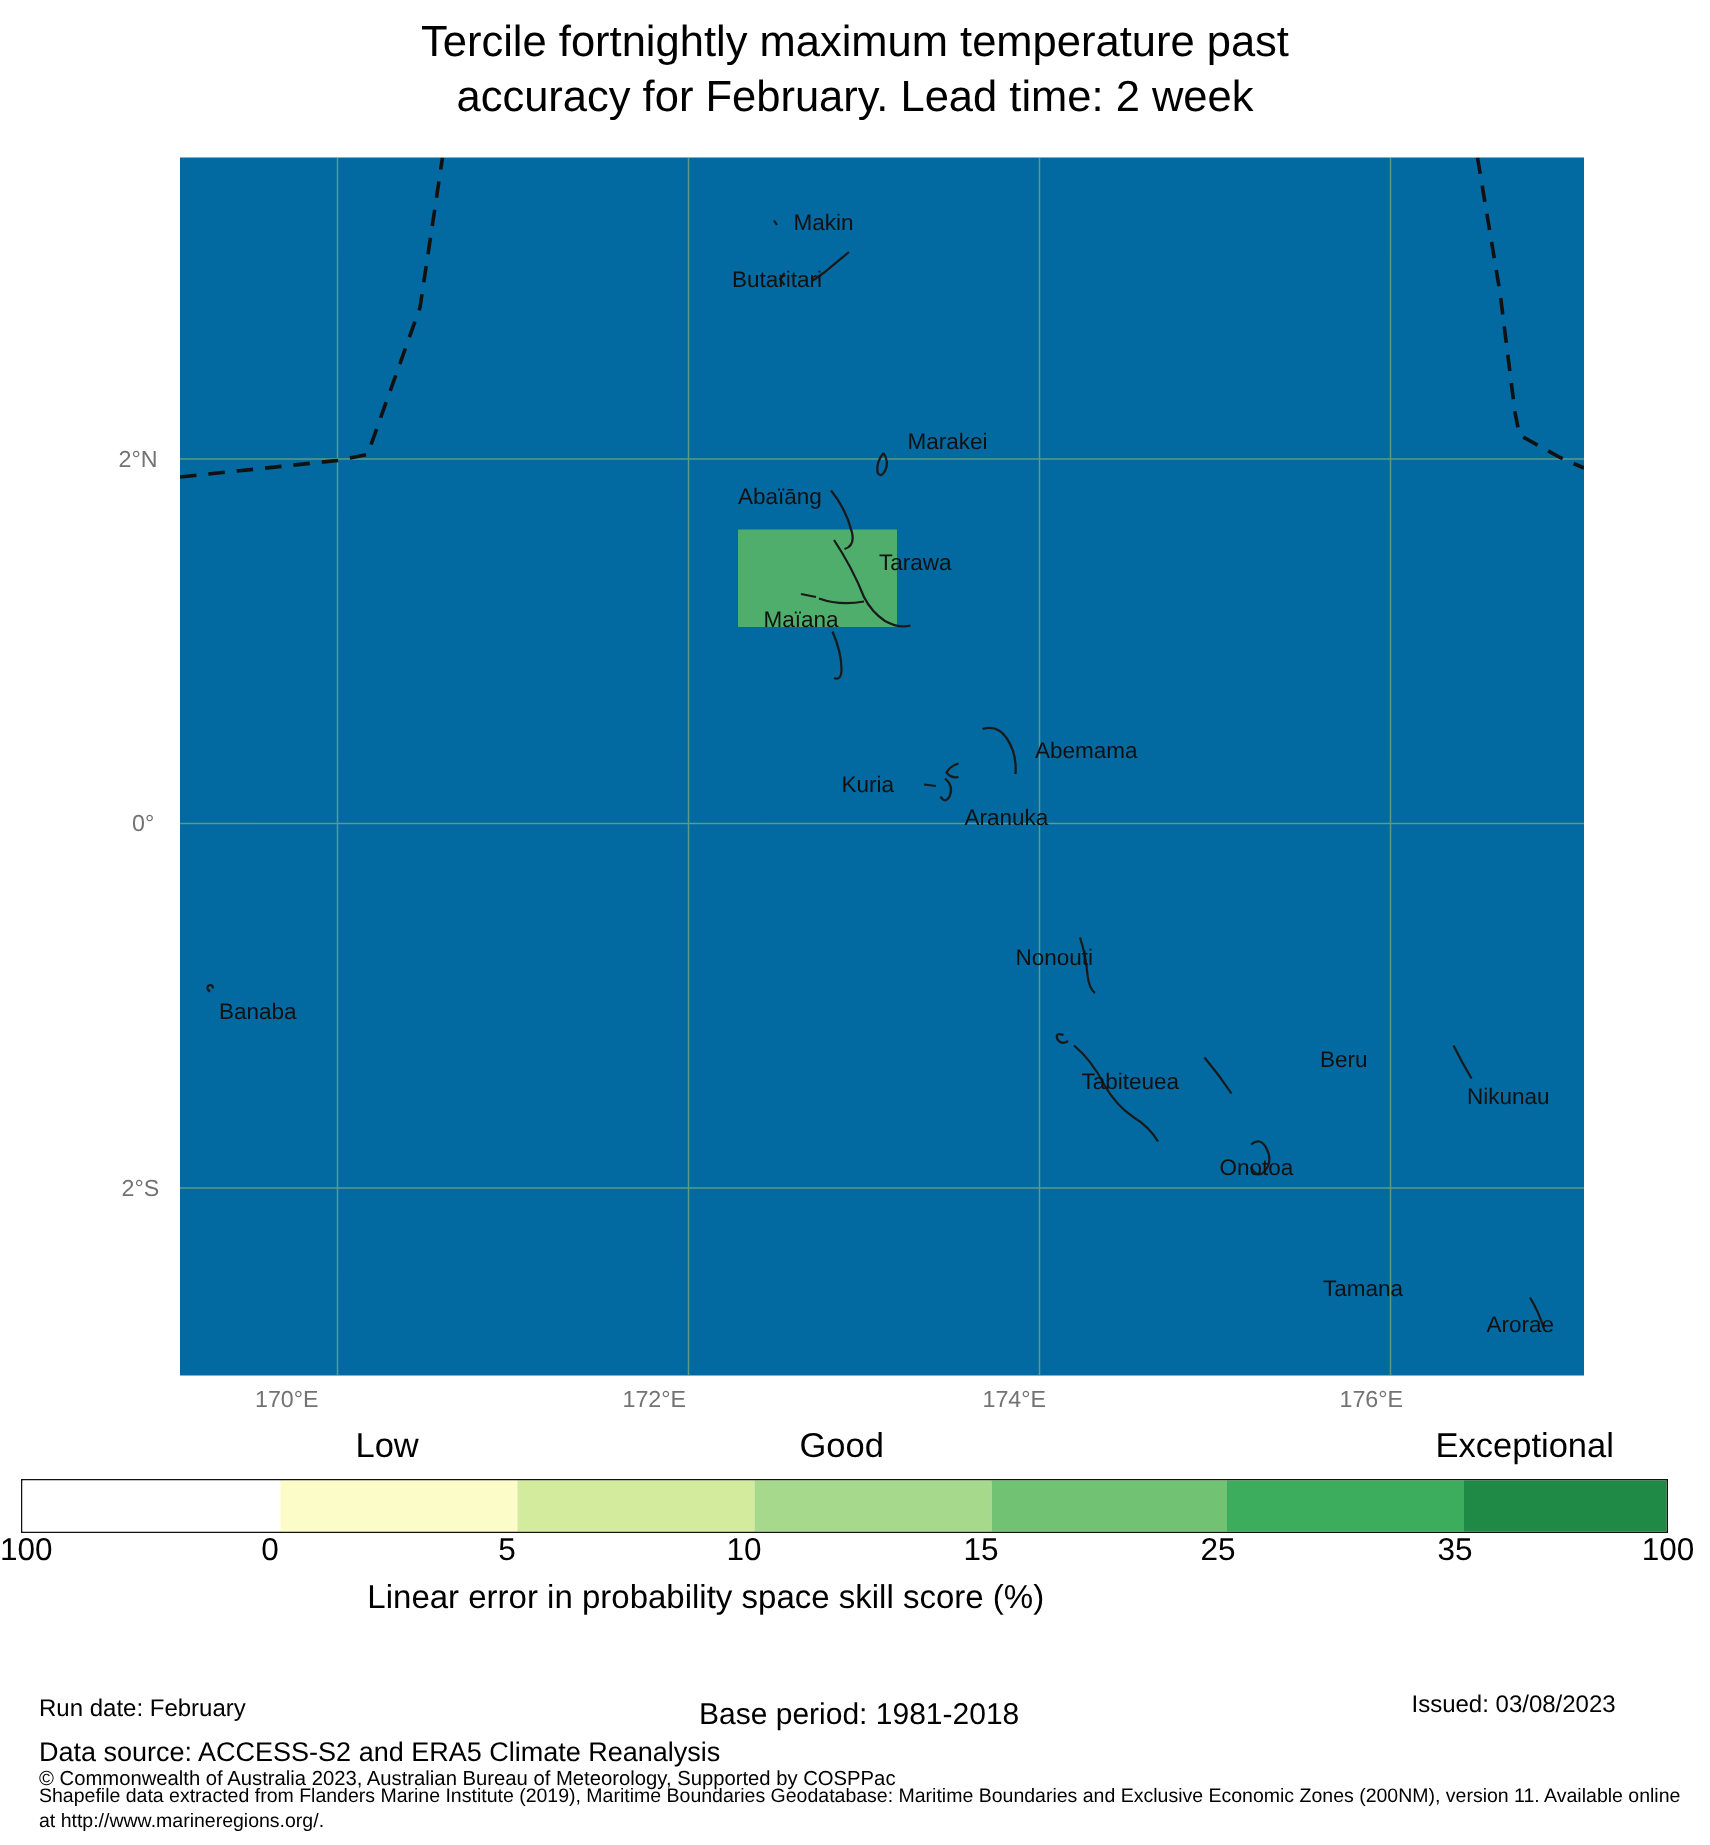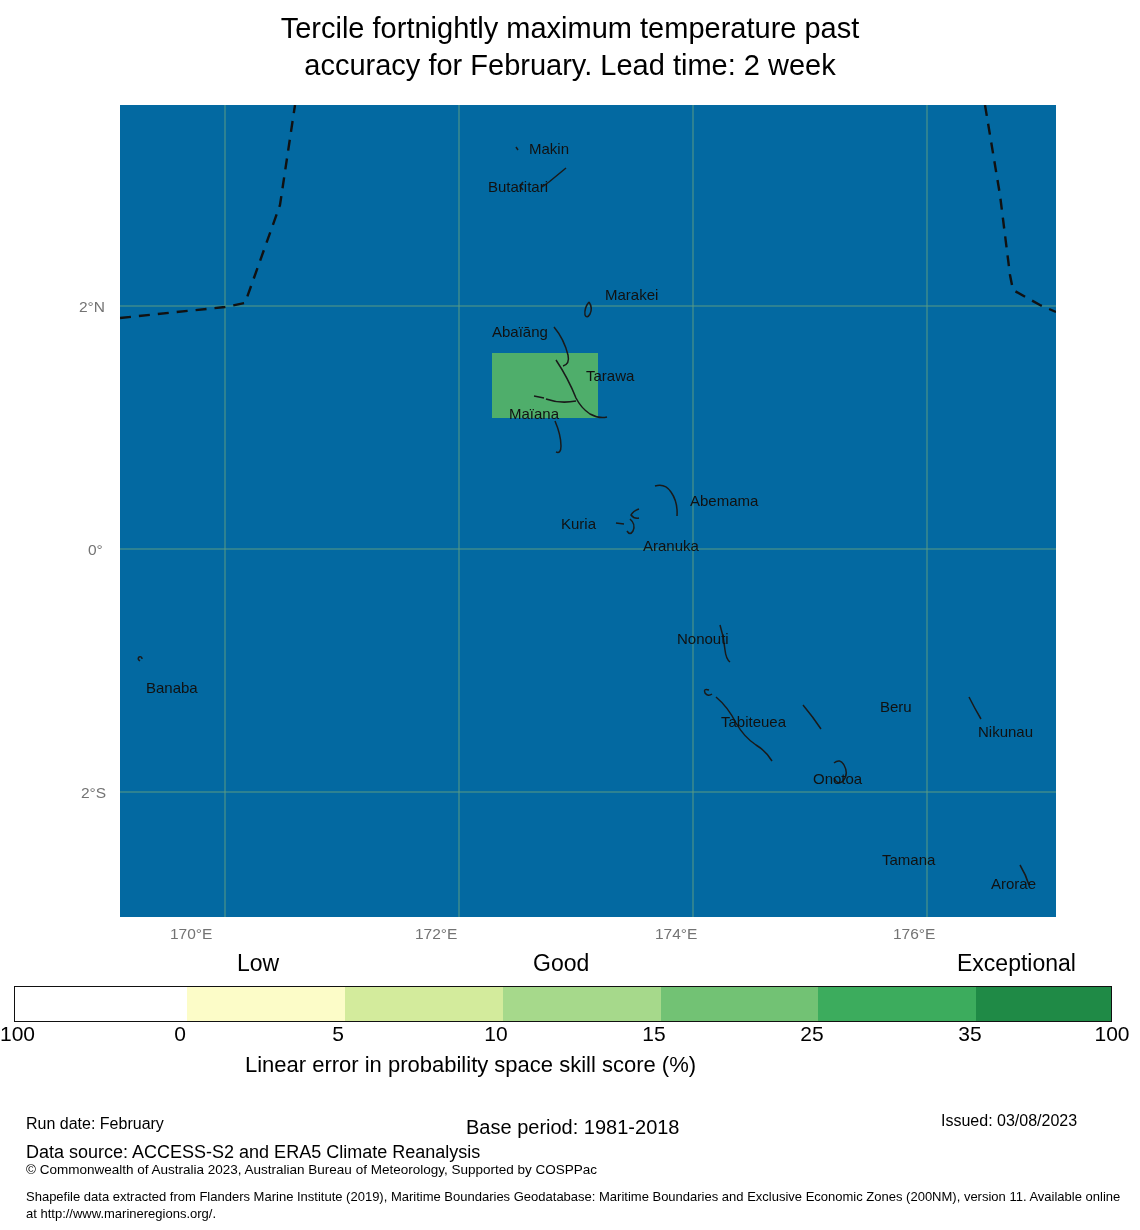"Banaba" div.isl { top: 574px -> 561px }
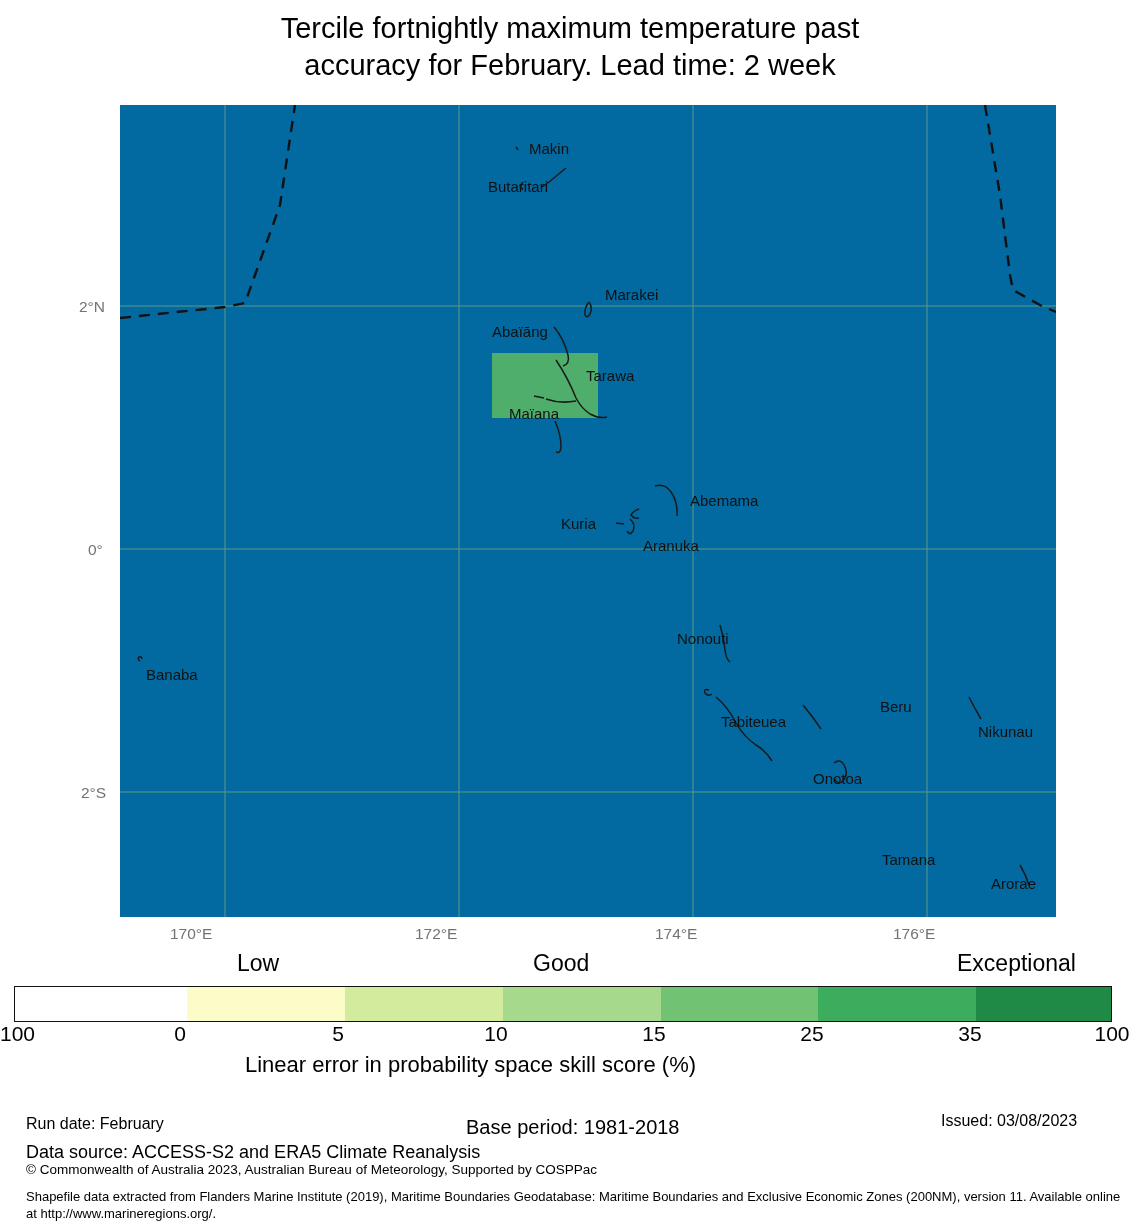"Run date: February" .foot { margin-top: none -> 16px }
